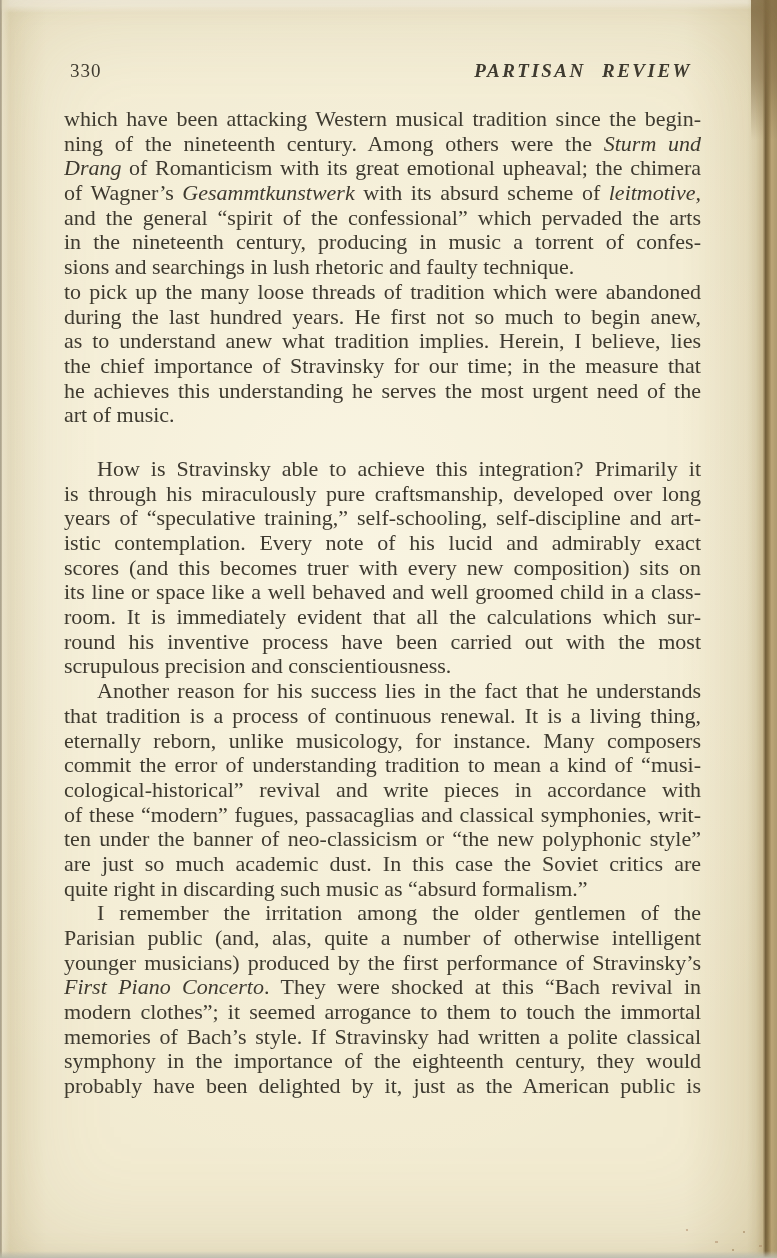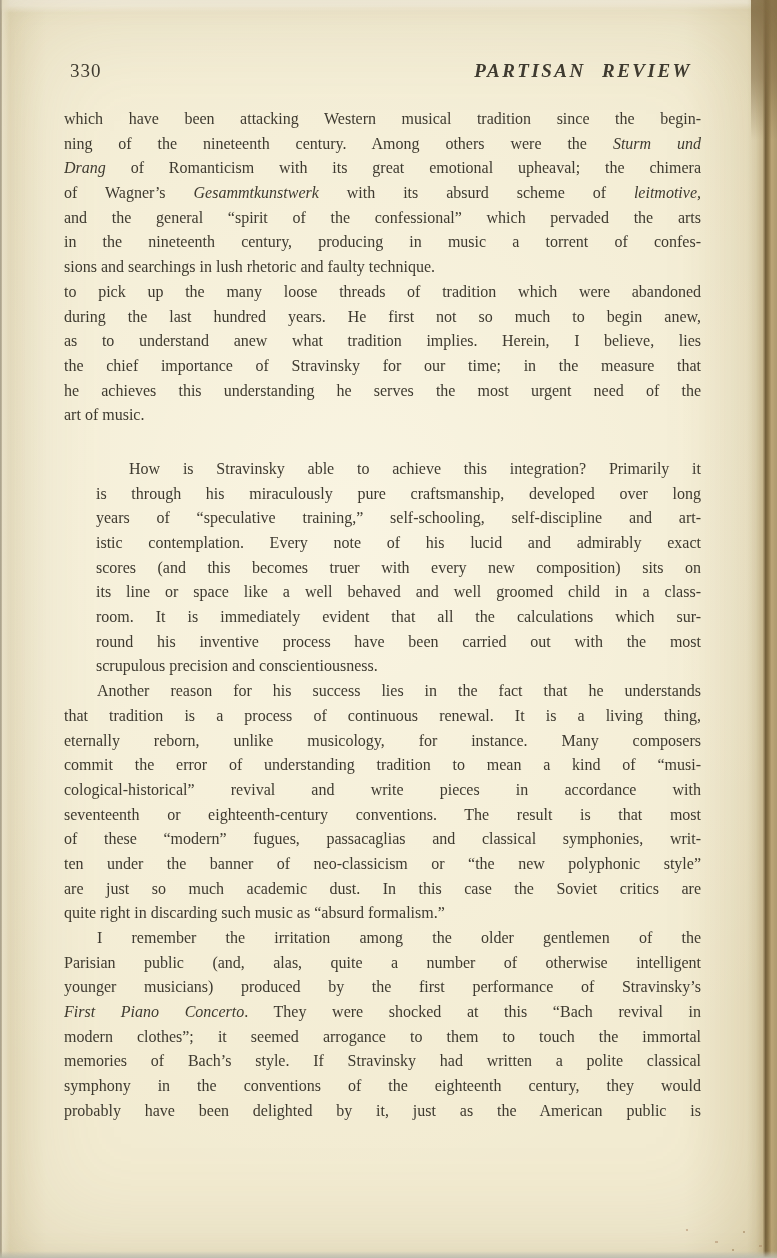"which have been attacking Western" .page-body { font-size: 16px -> 22px }
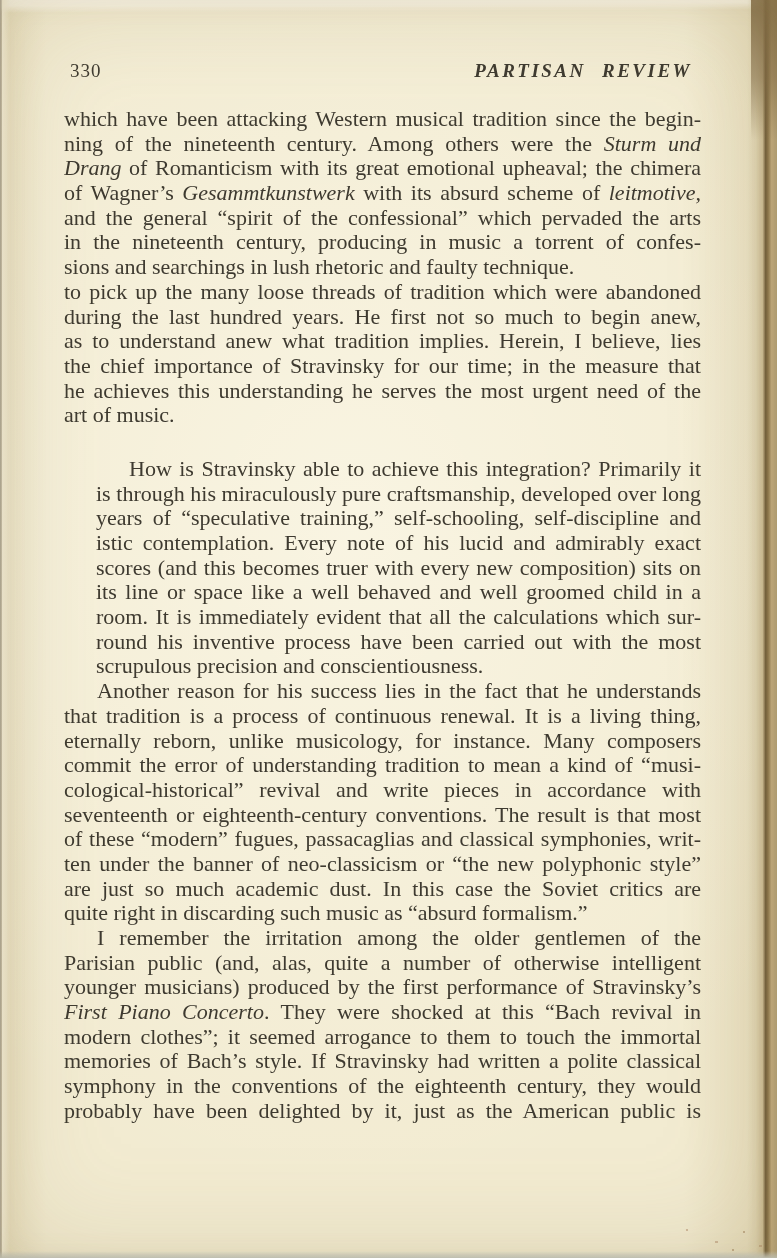"How is Stravinsky able to" .para.section-break { margin-left: 32px -> none }
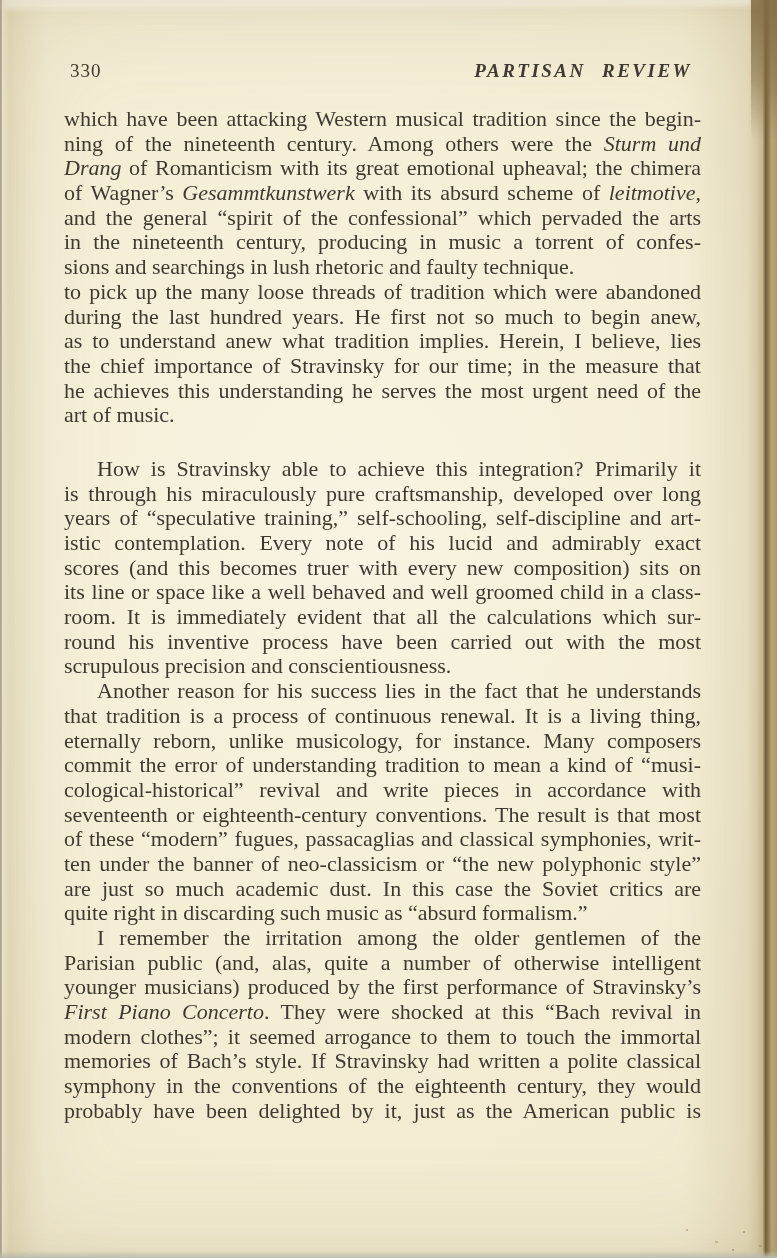"seventeenth or eighteenth-century" div.line { html: <div><span>seventeenth or eighteenth-century conventions. The result is that most</span></div> -> none }
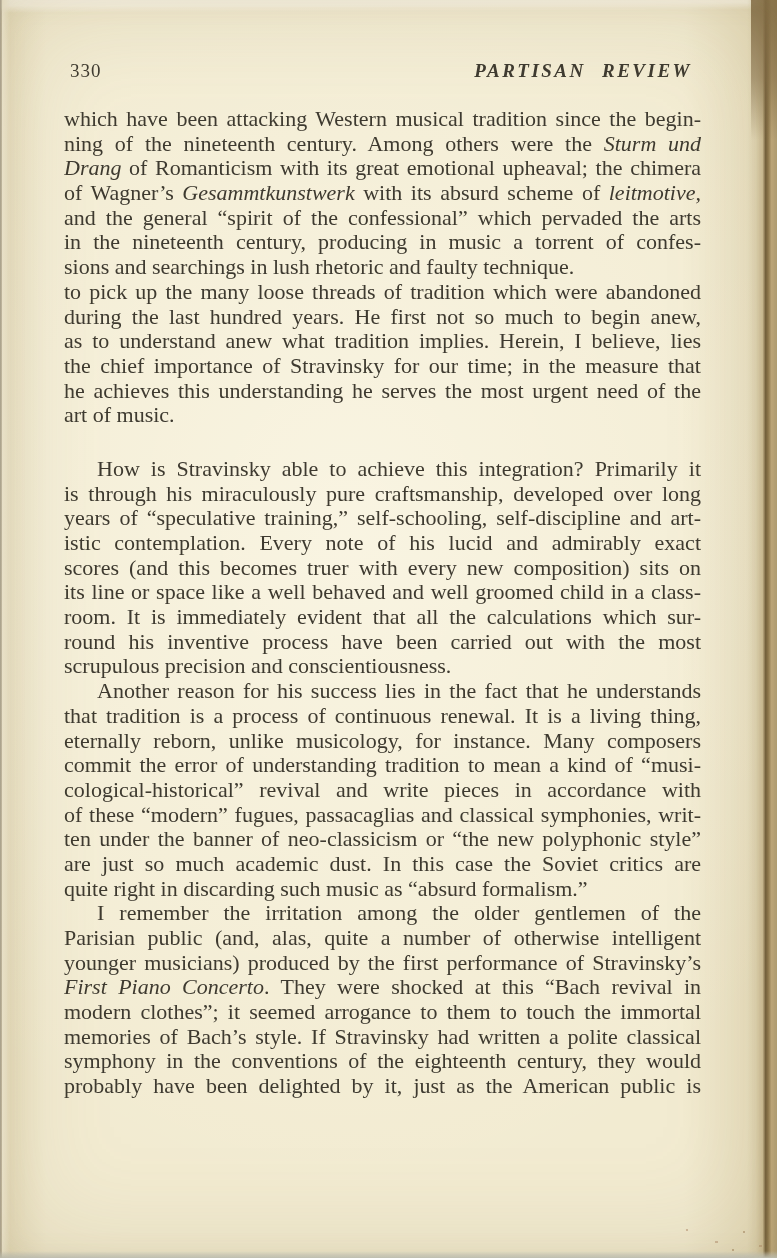"symphony in the conventions of" span { text: conventions -> importance }
